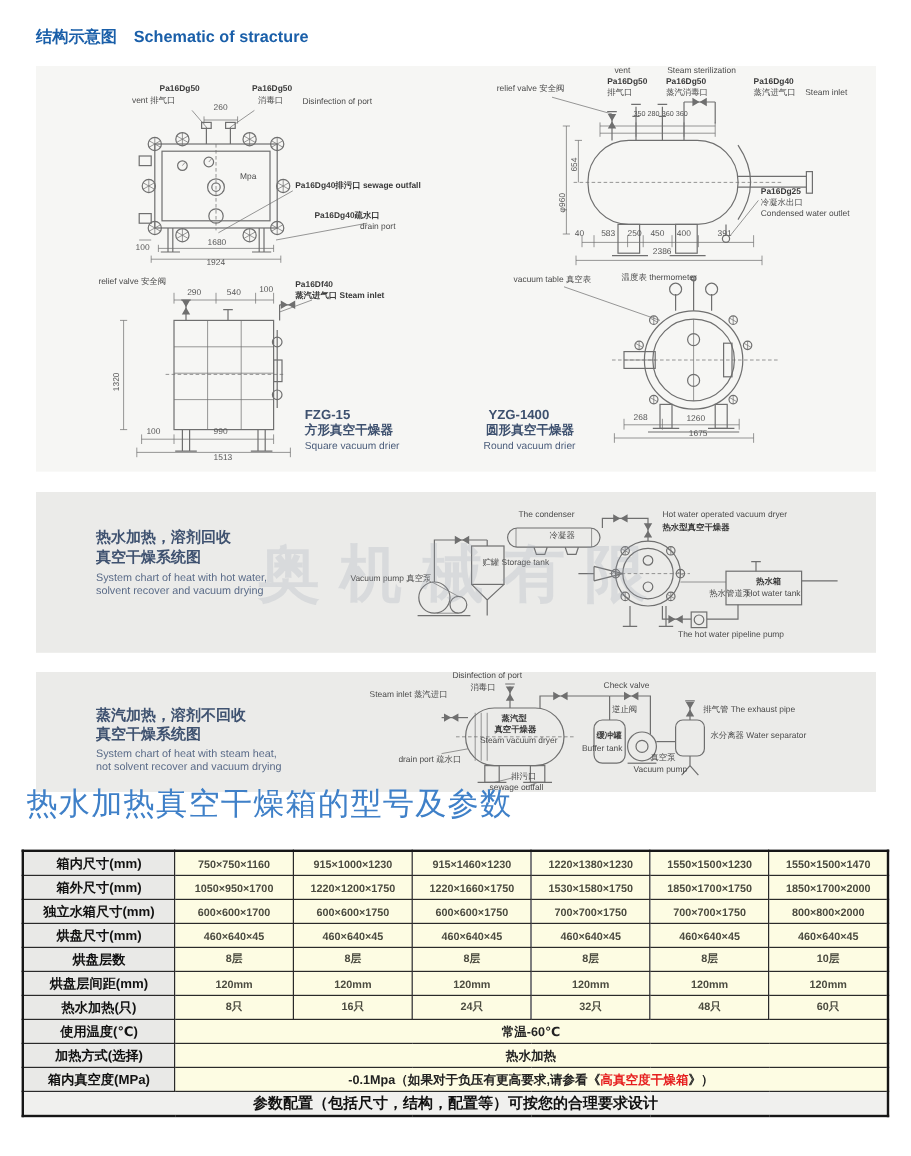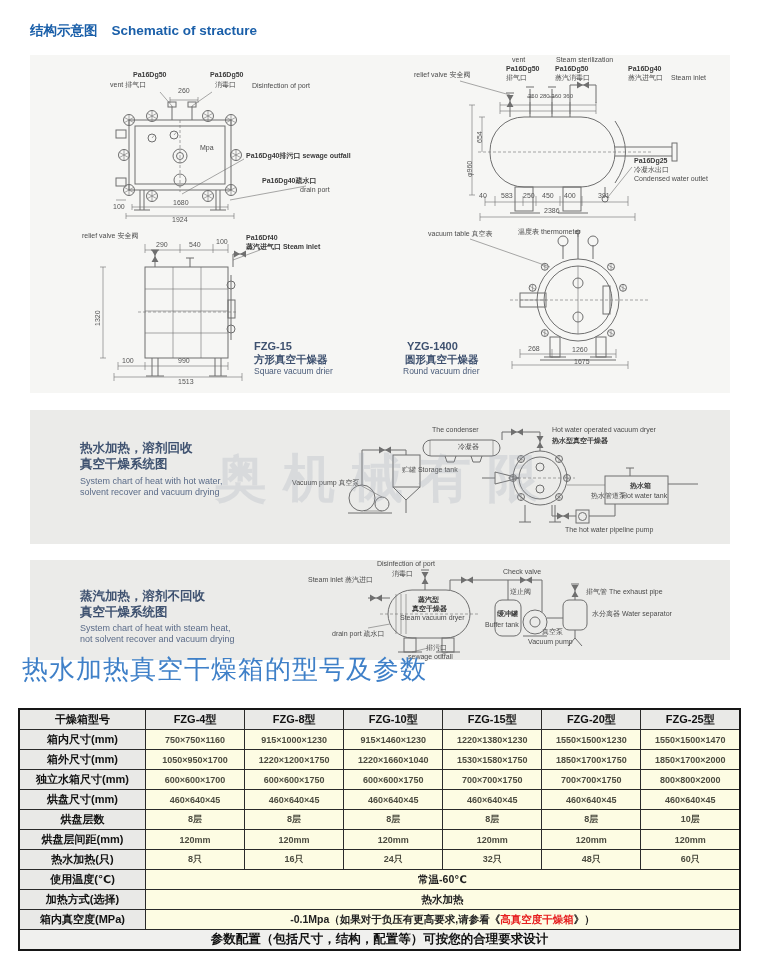"干燥箱型号" tr { html: <tr> <th>干燥箱型号</th> <th>FZG-4型</th> <th>FZG-8型</th> <th>FZG-10型</th> <th>FZG-15型</th> <th>FZG-20型</th> <th>FZG-25型</th> </tr> -> none }
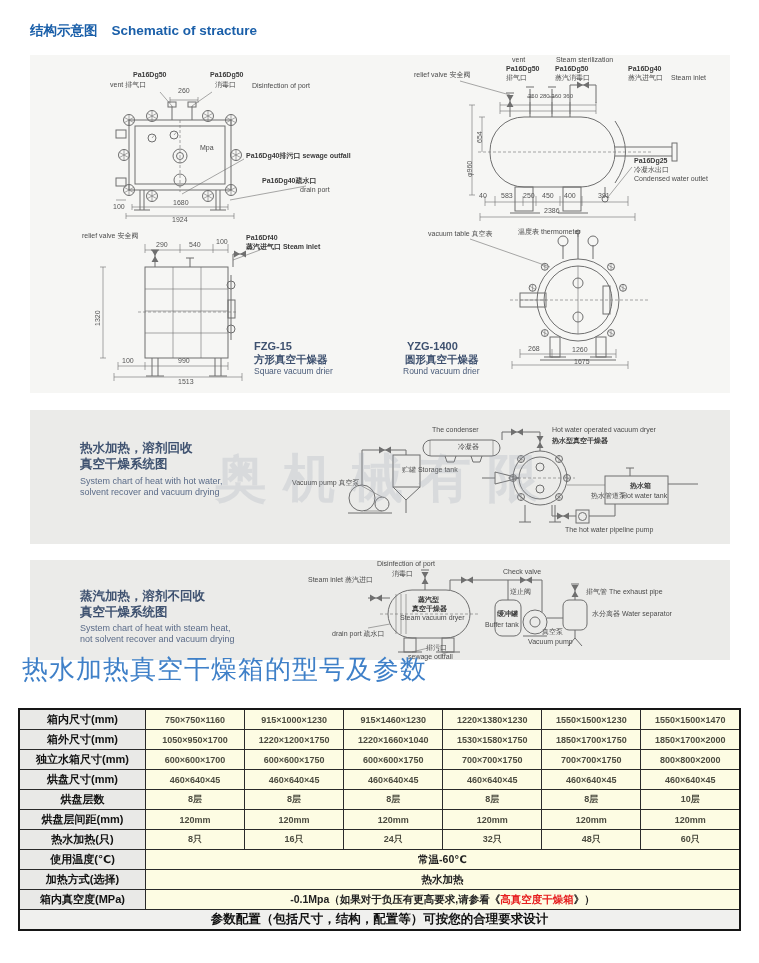"1220×1660×1040" td { text: 1040 -> 1750 }
